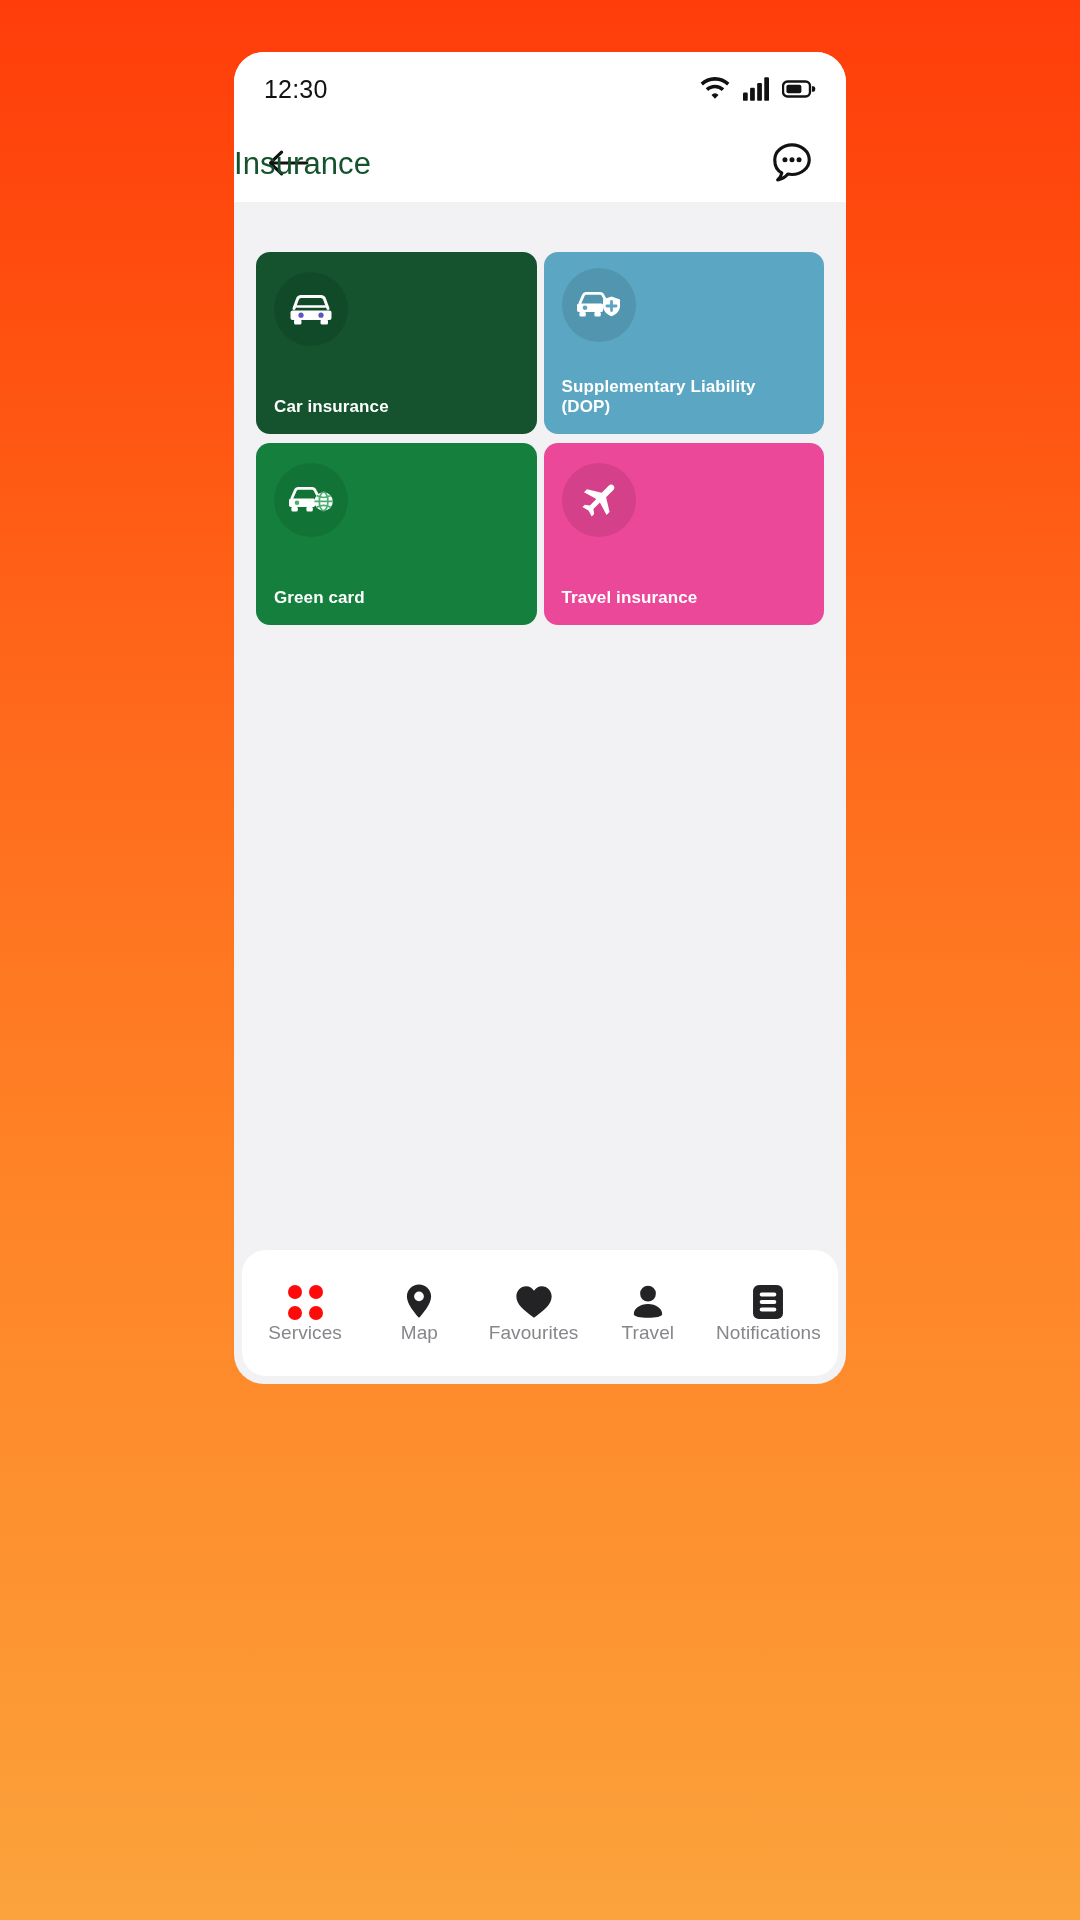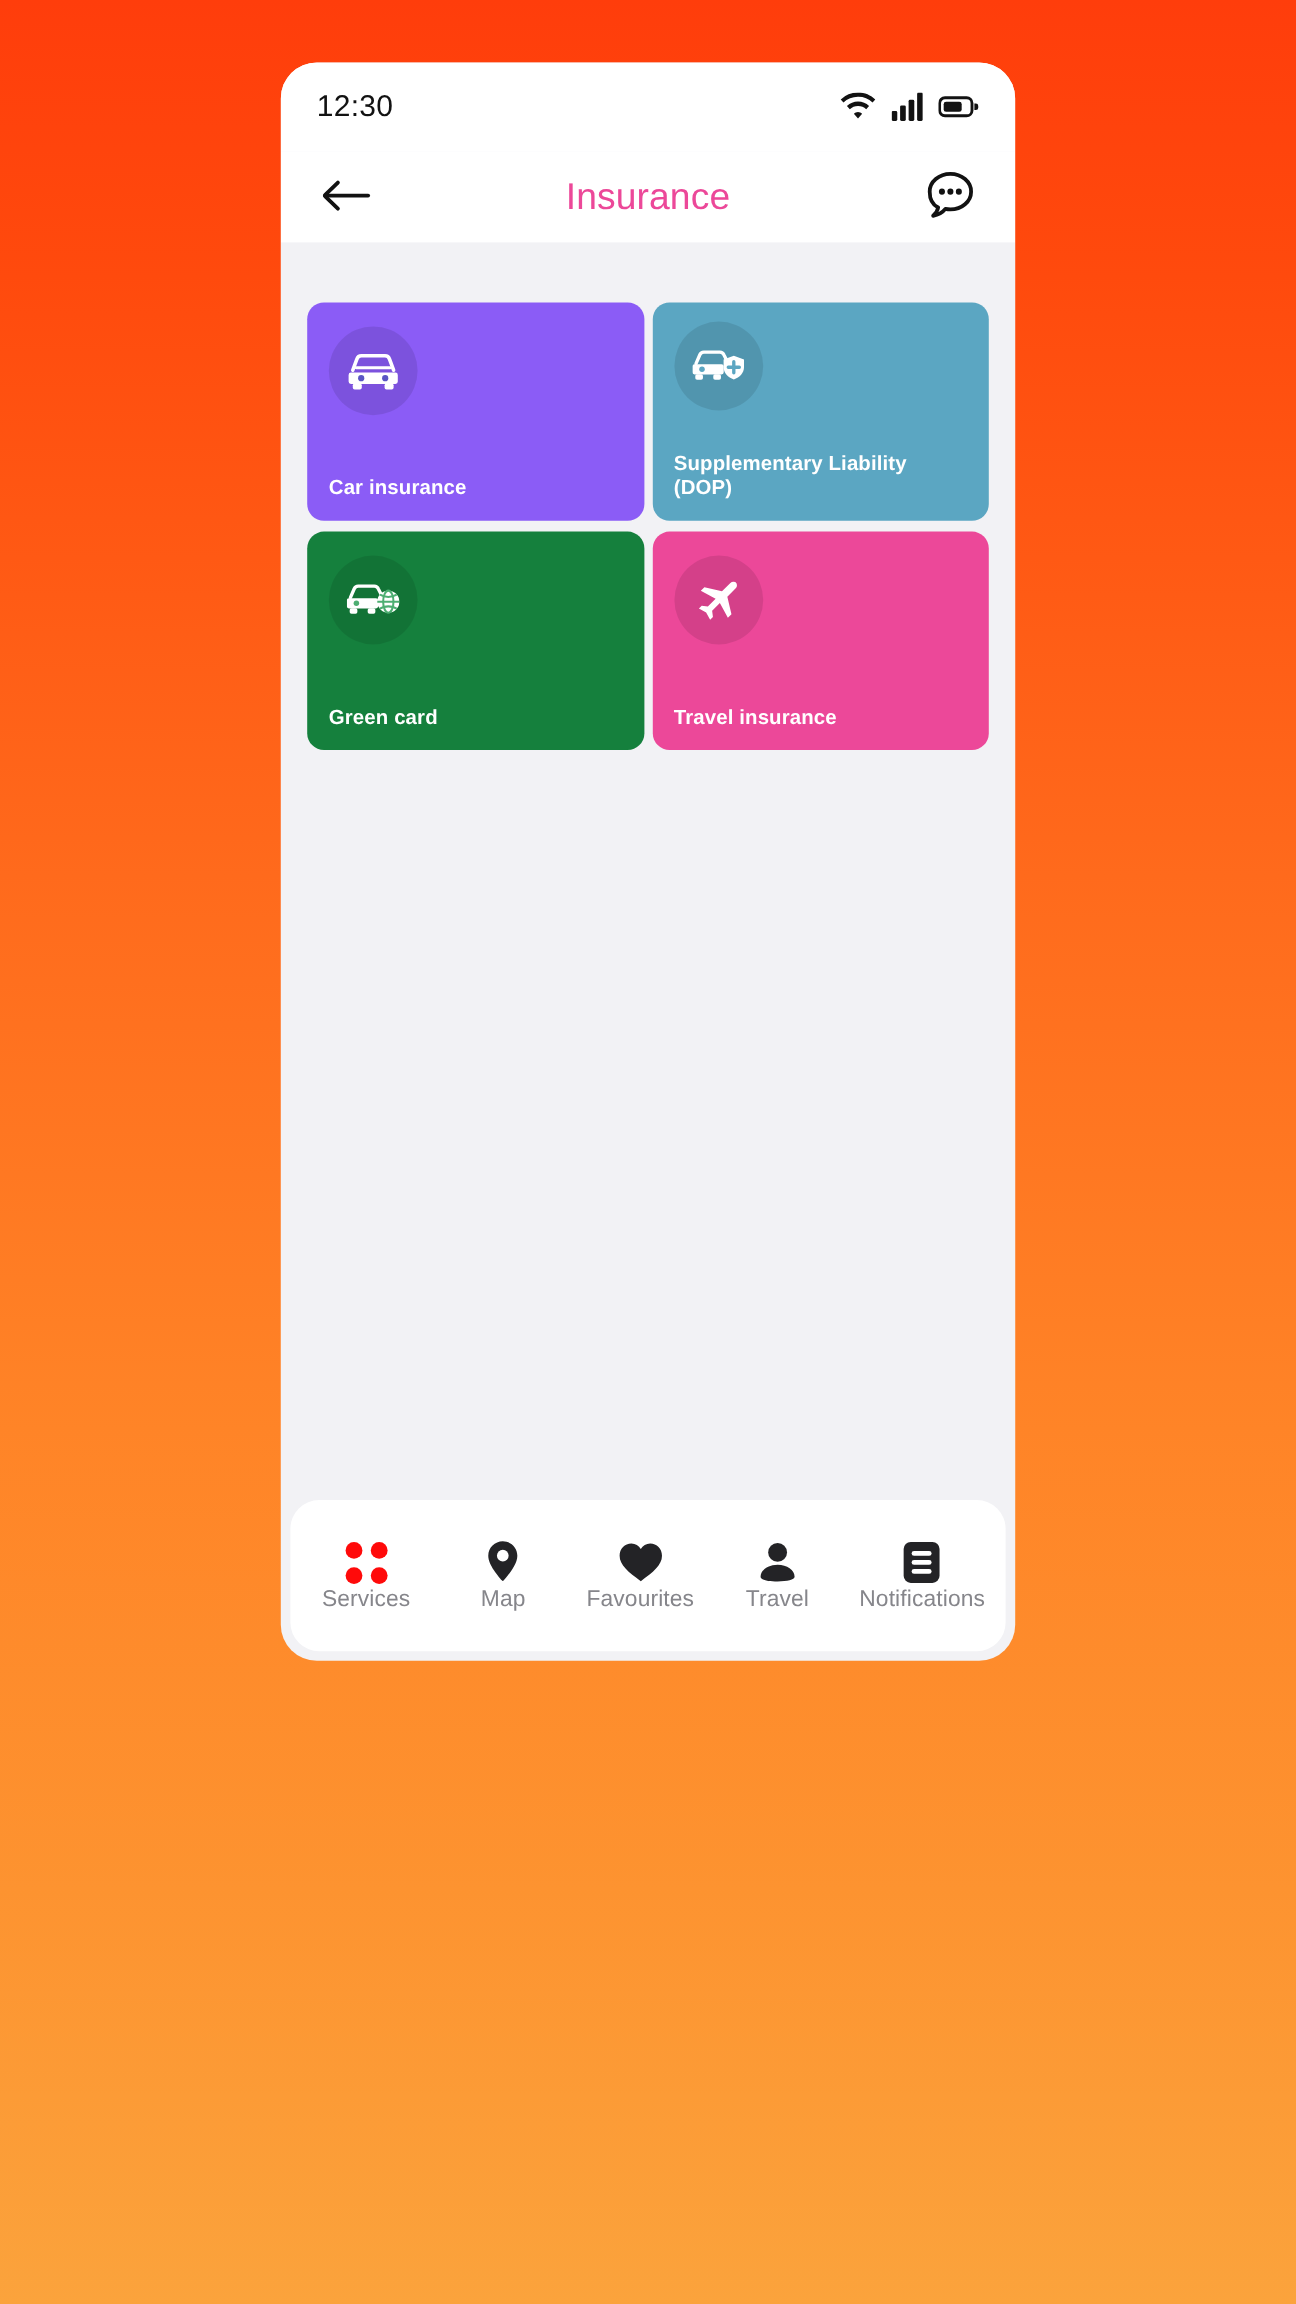"Insurance" .appbar-title { color: #ec4899 -> #14532d; text-align: center -> none }
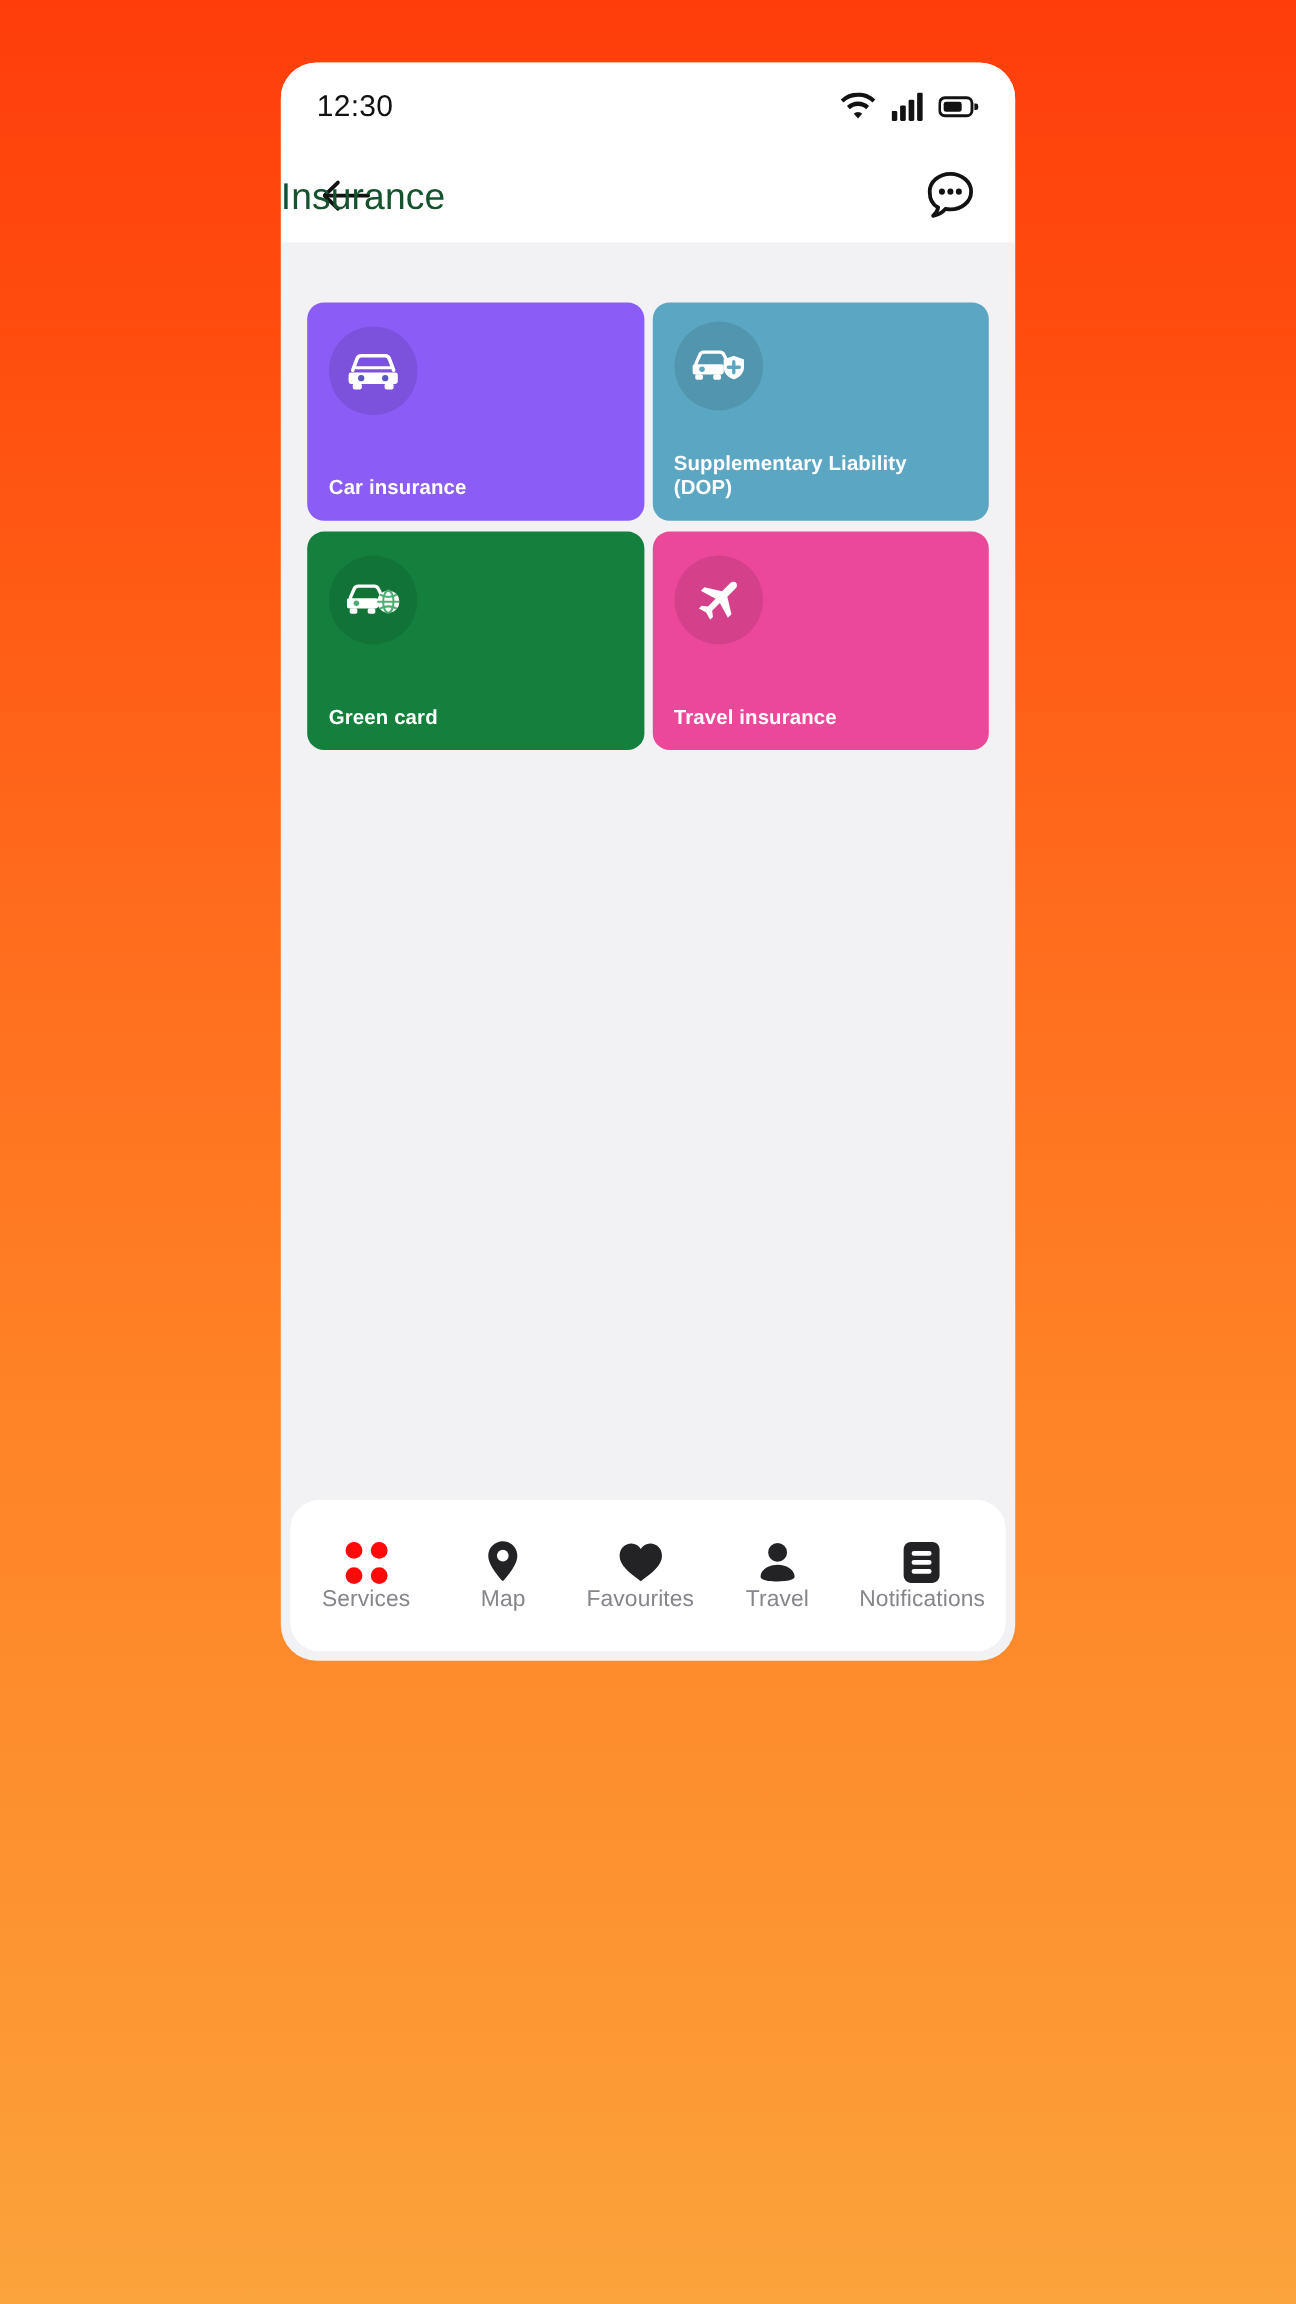"Car insurance" div.card { background: #8b5cf6 -> #14532d }
